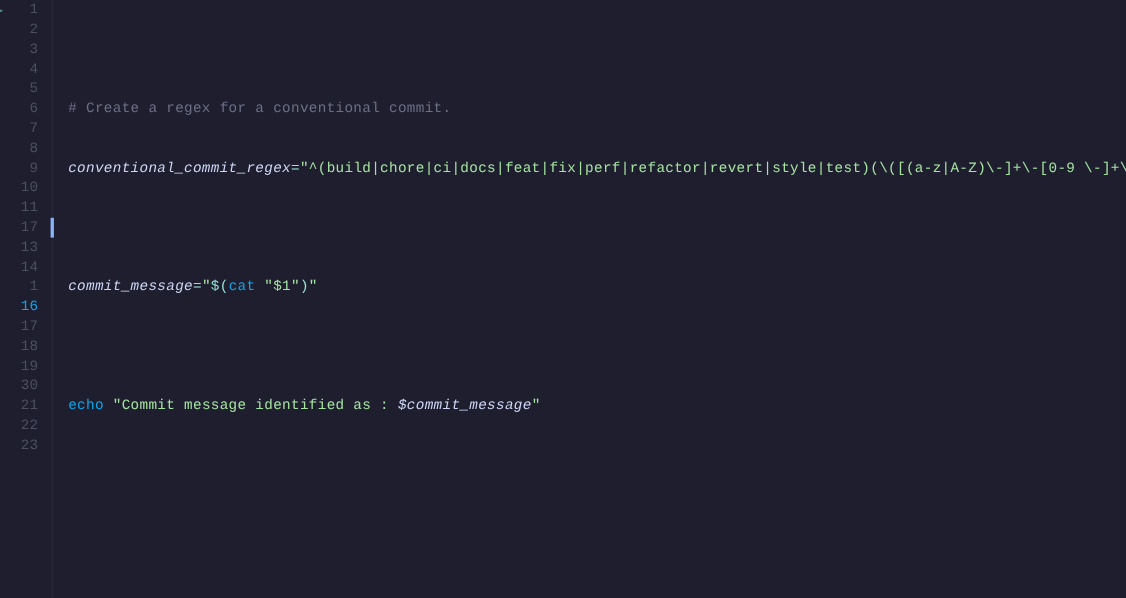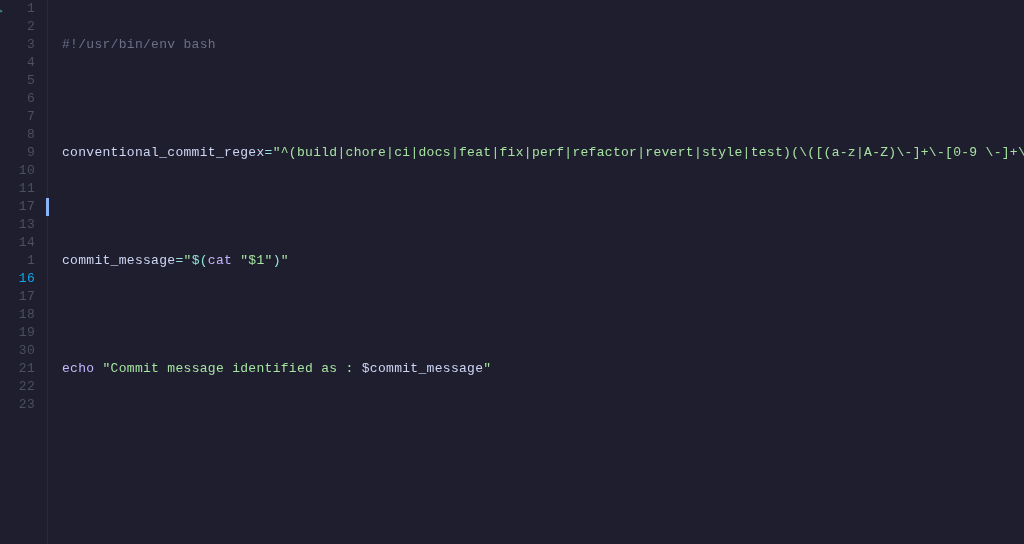"#!/usr/bin/env bash" div.line { html: <div><span>#!/usr/bin/env bash</span></div> -> none }
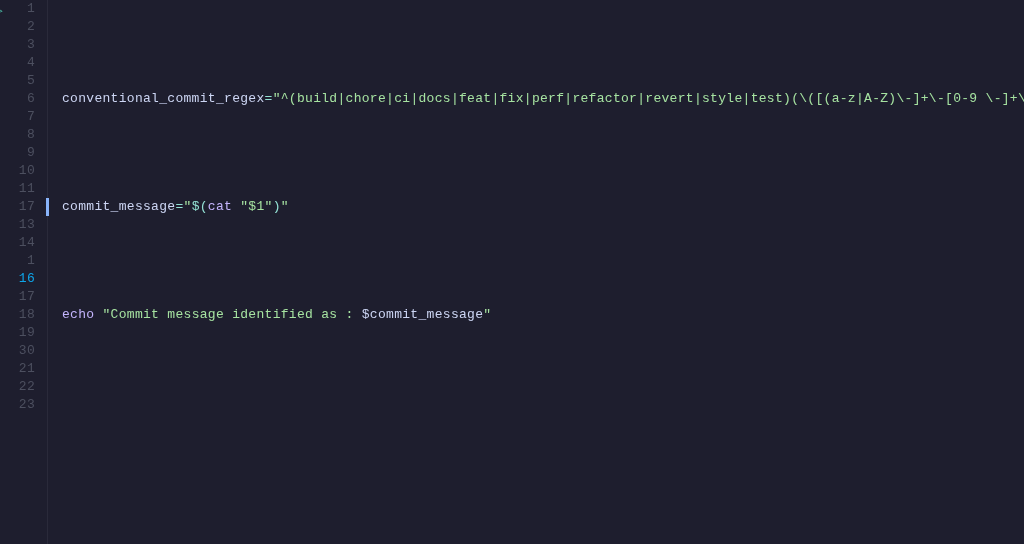"# Create a regex for" div.line { html: none -> <div><span># Create a regex for a conventional commit.</span></div> }
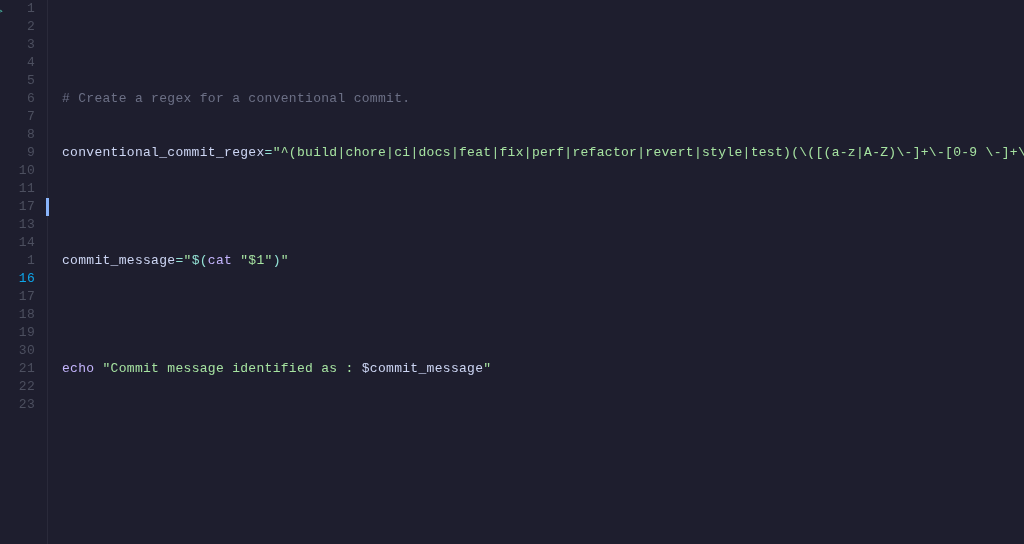"conventional_commit_regex" .c-var { font-style: none -> italic }
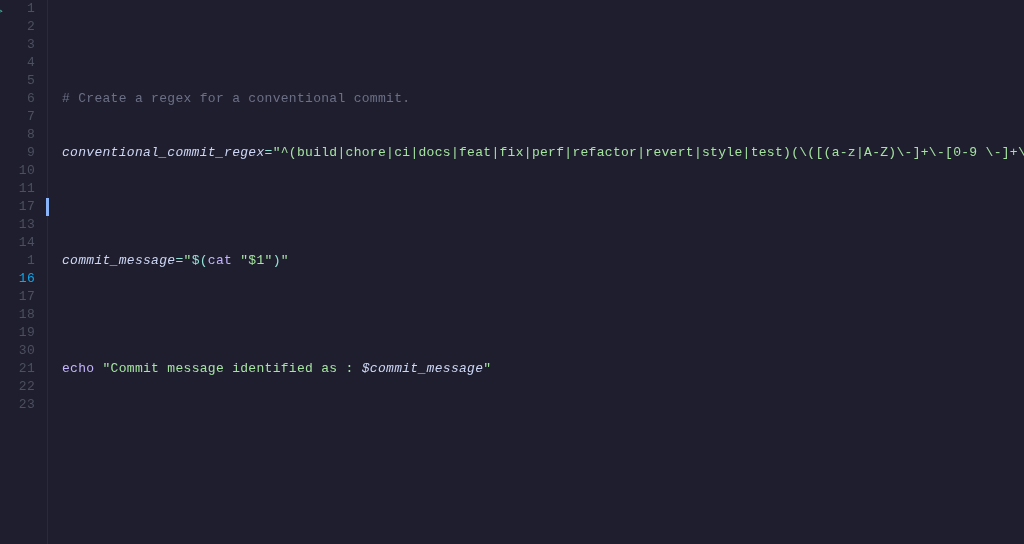"cat" .c-builtin { color: #c4b5fd -> #0ea5e9 }
